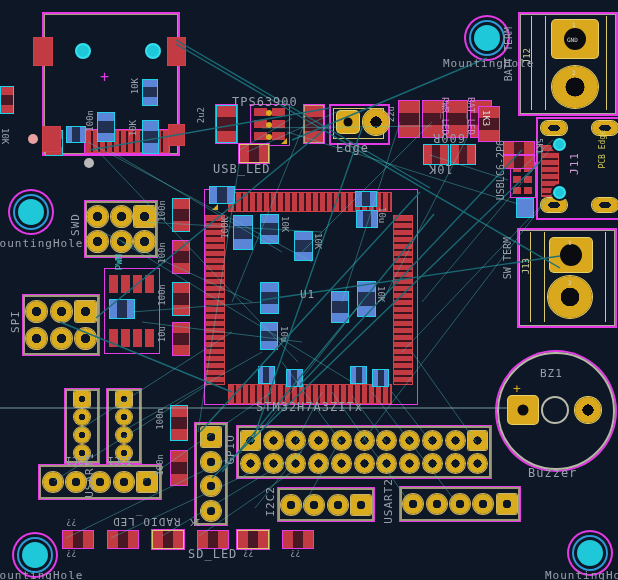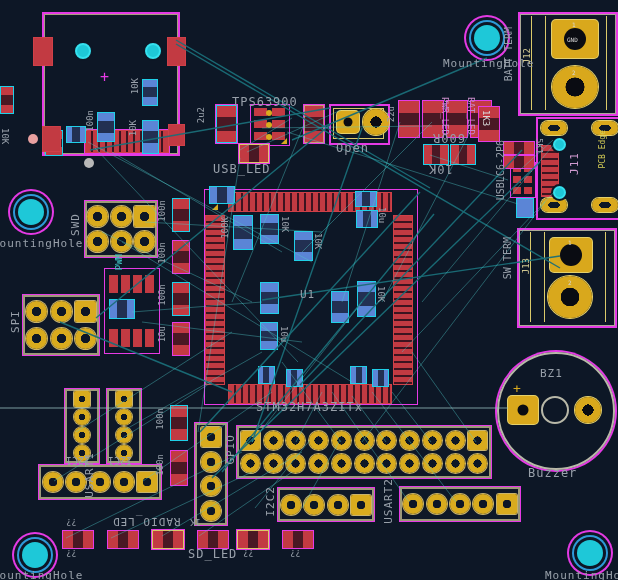"Open" div.t { text: Open -> Edge }
